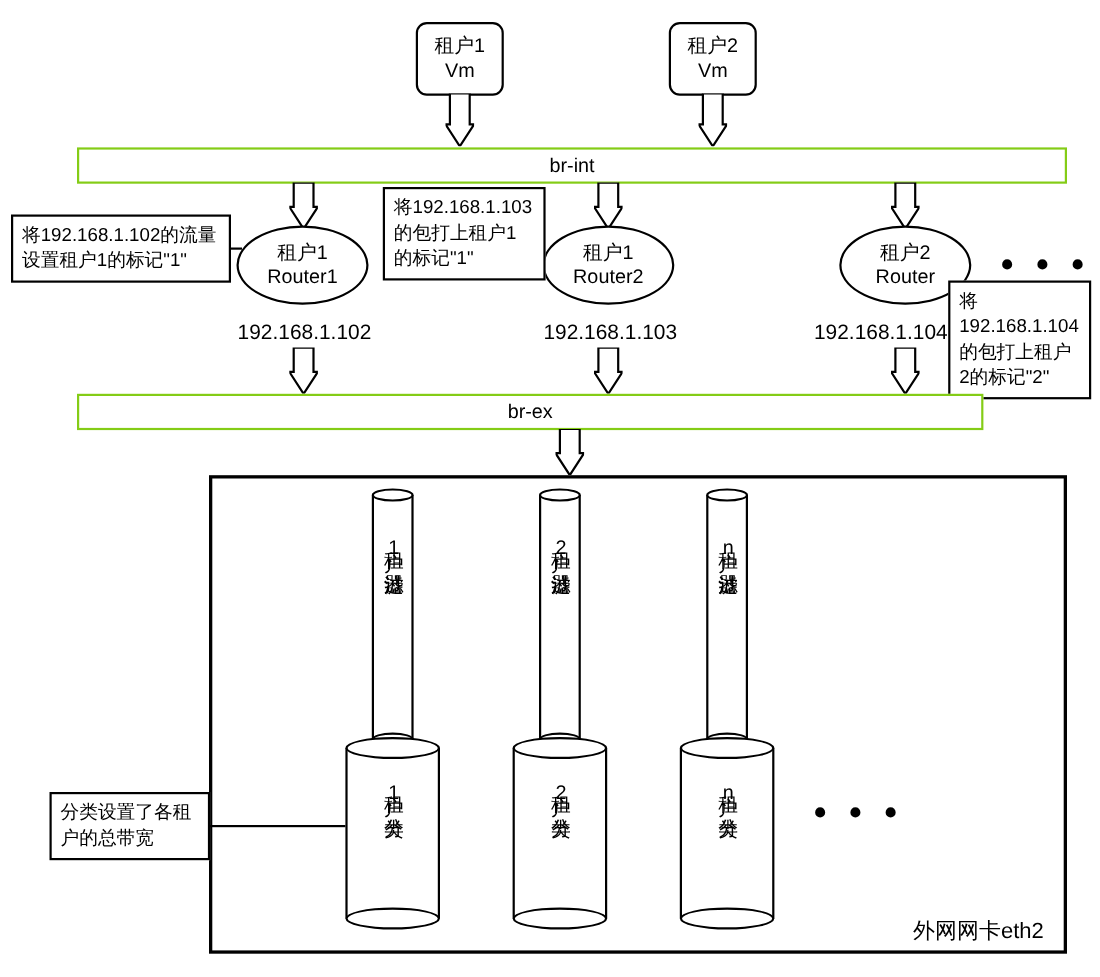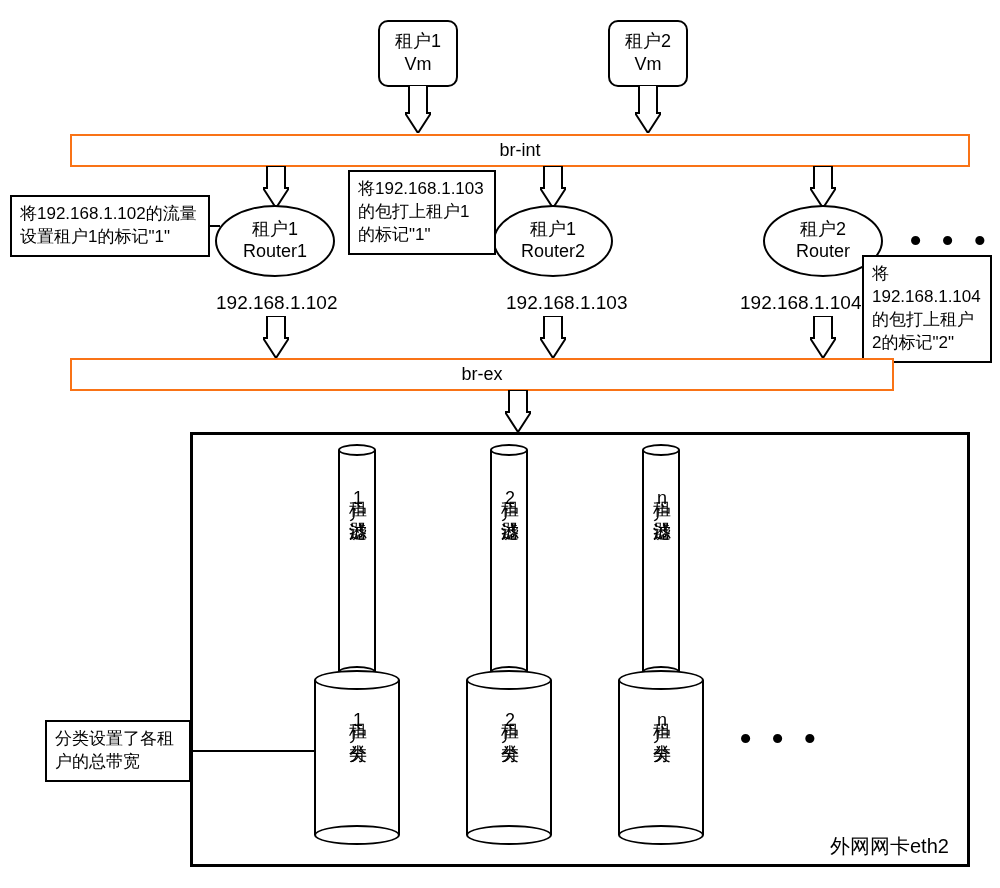"br-int" .bar { border: 2px solid #f97316 -> 2px solid #84cc16 }
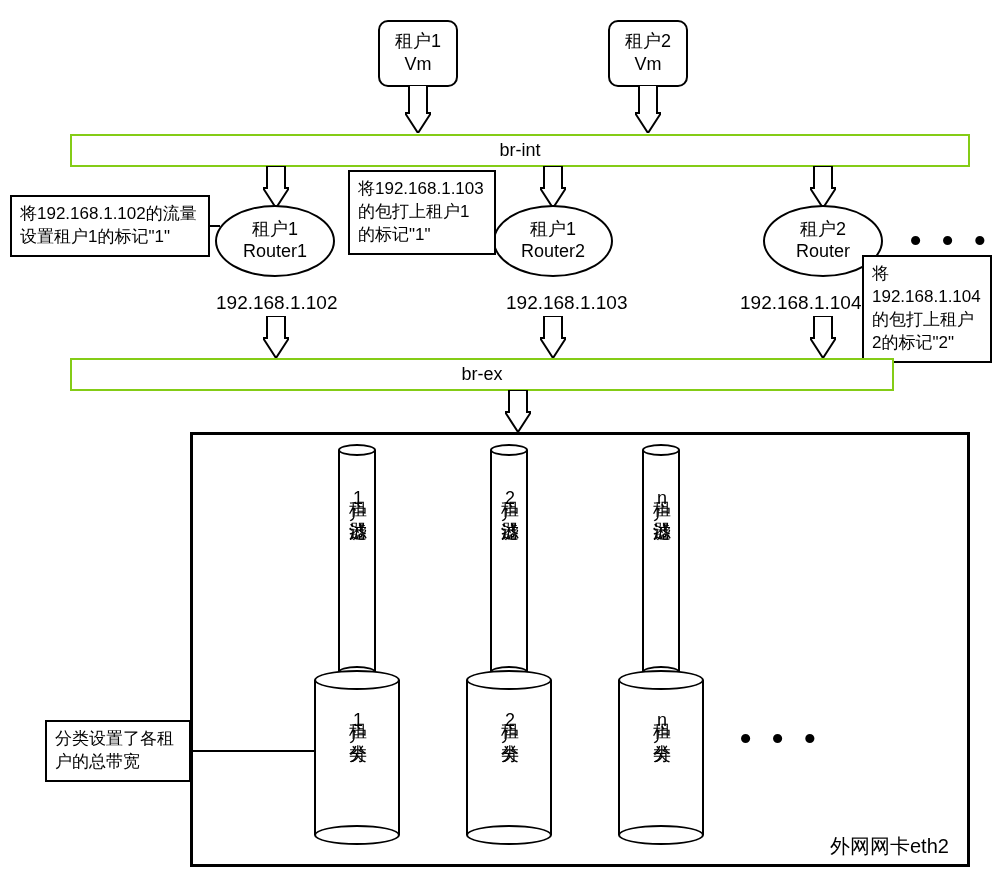"192.168.1.103" div.ip-label { margin-left: 12px -> none }
